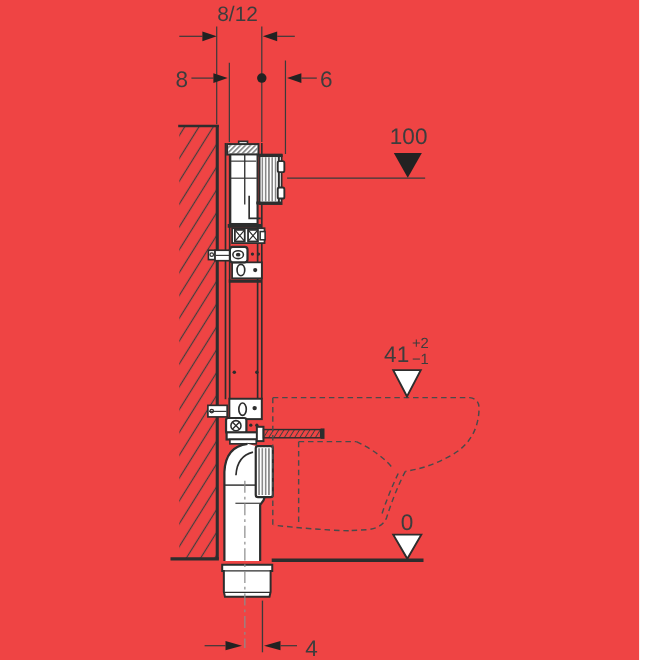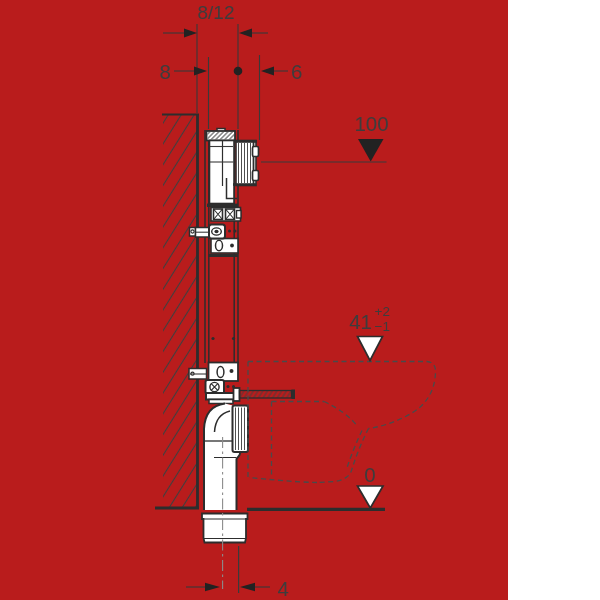"8/12" .canvas { background: #b91c1c -> #ef4444; width: 508px -> 581px }
